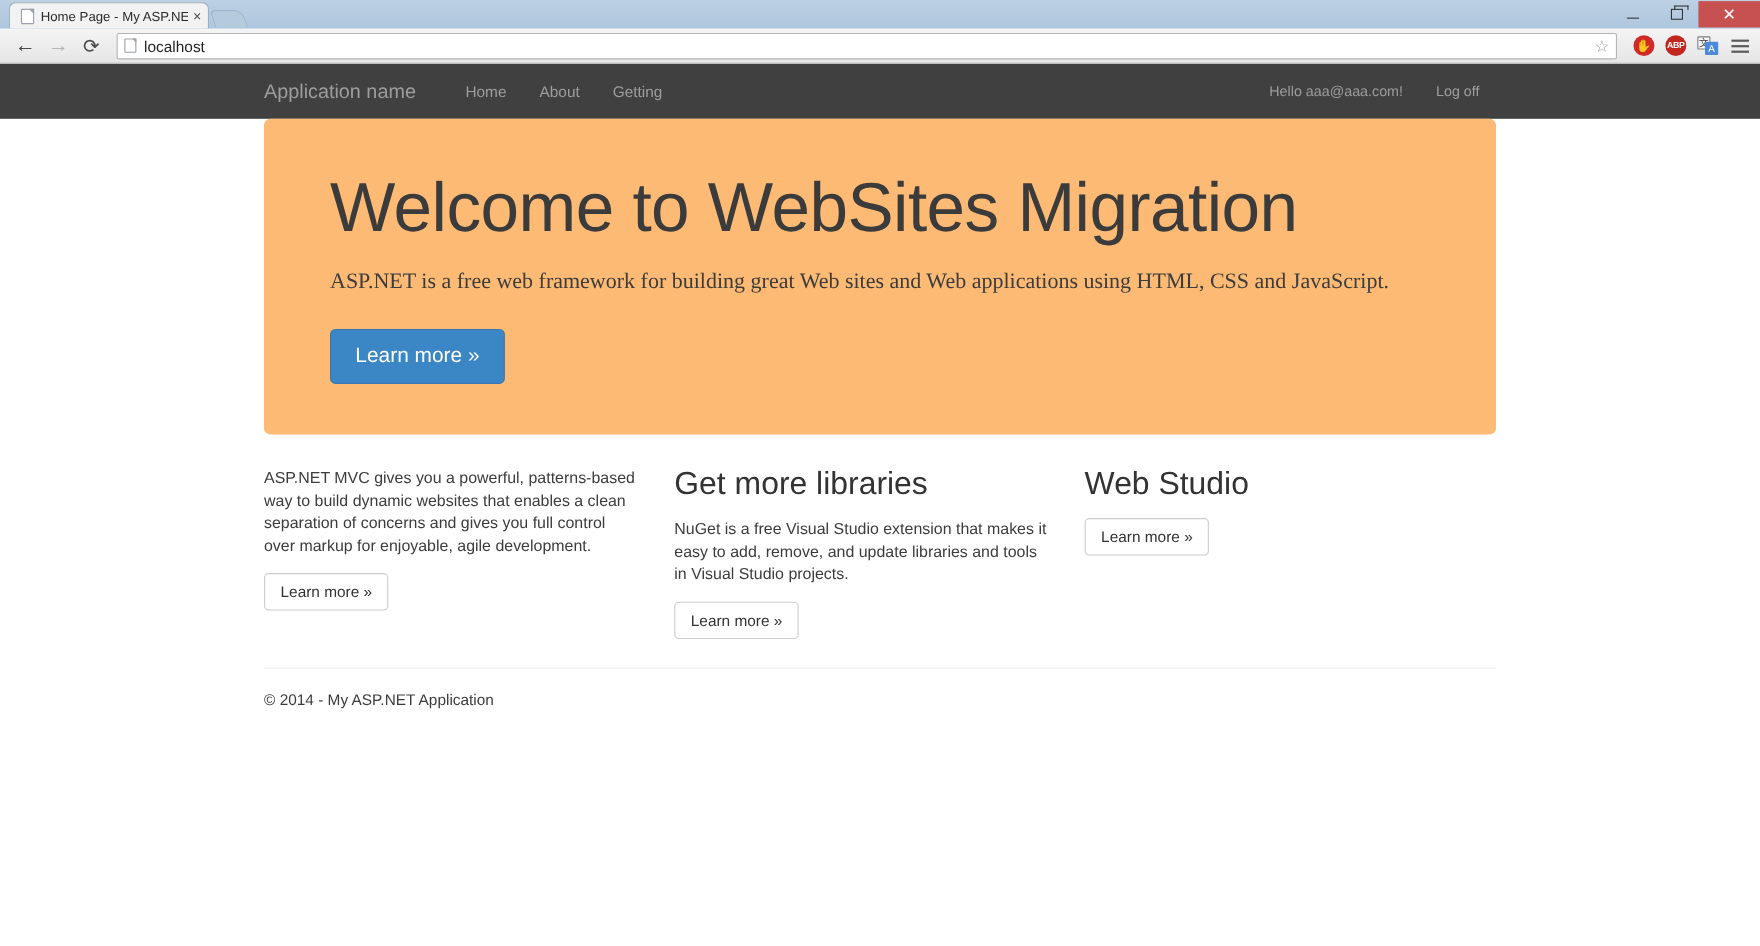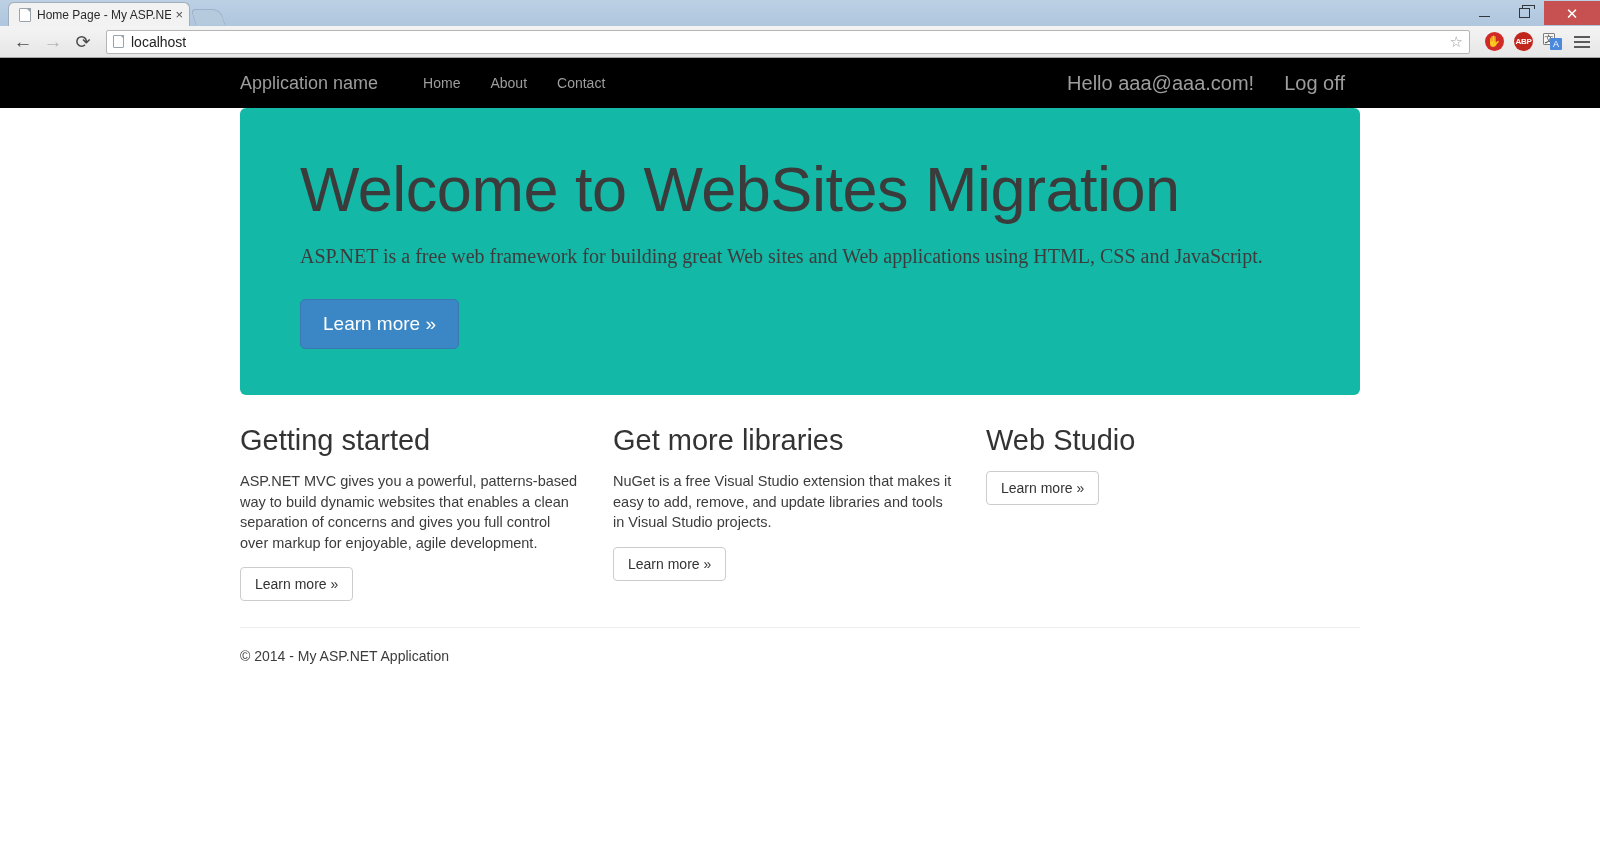"Application name" .navbar { background: #000000 -> #404040 }
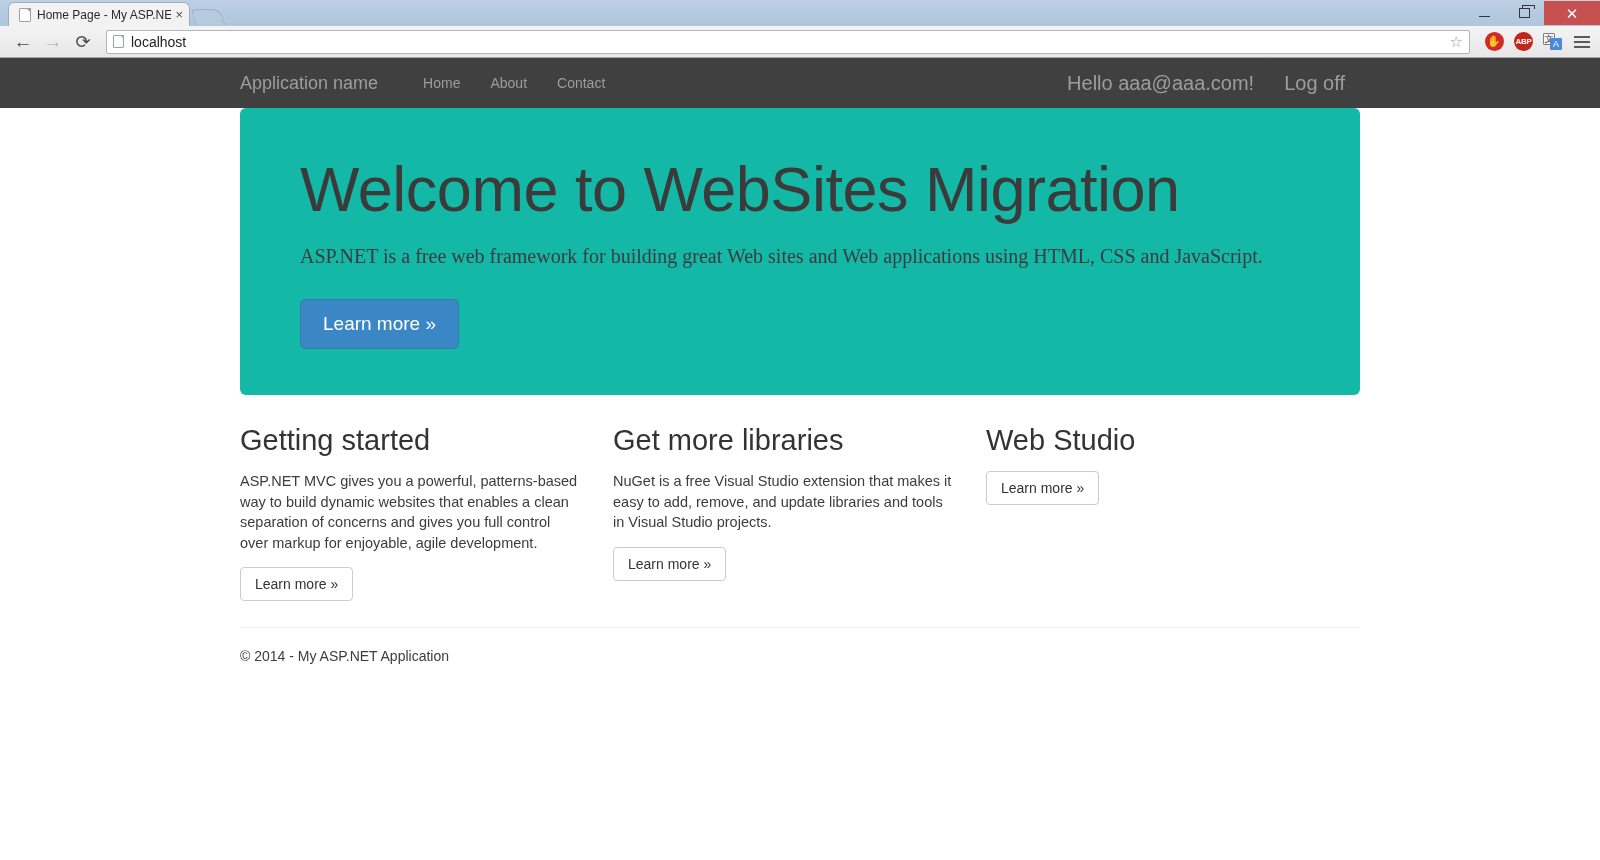"Contact" a { text: Contact -> Getting }
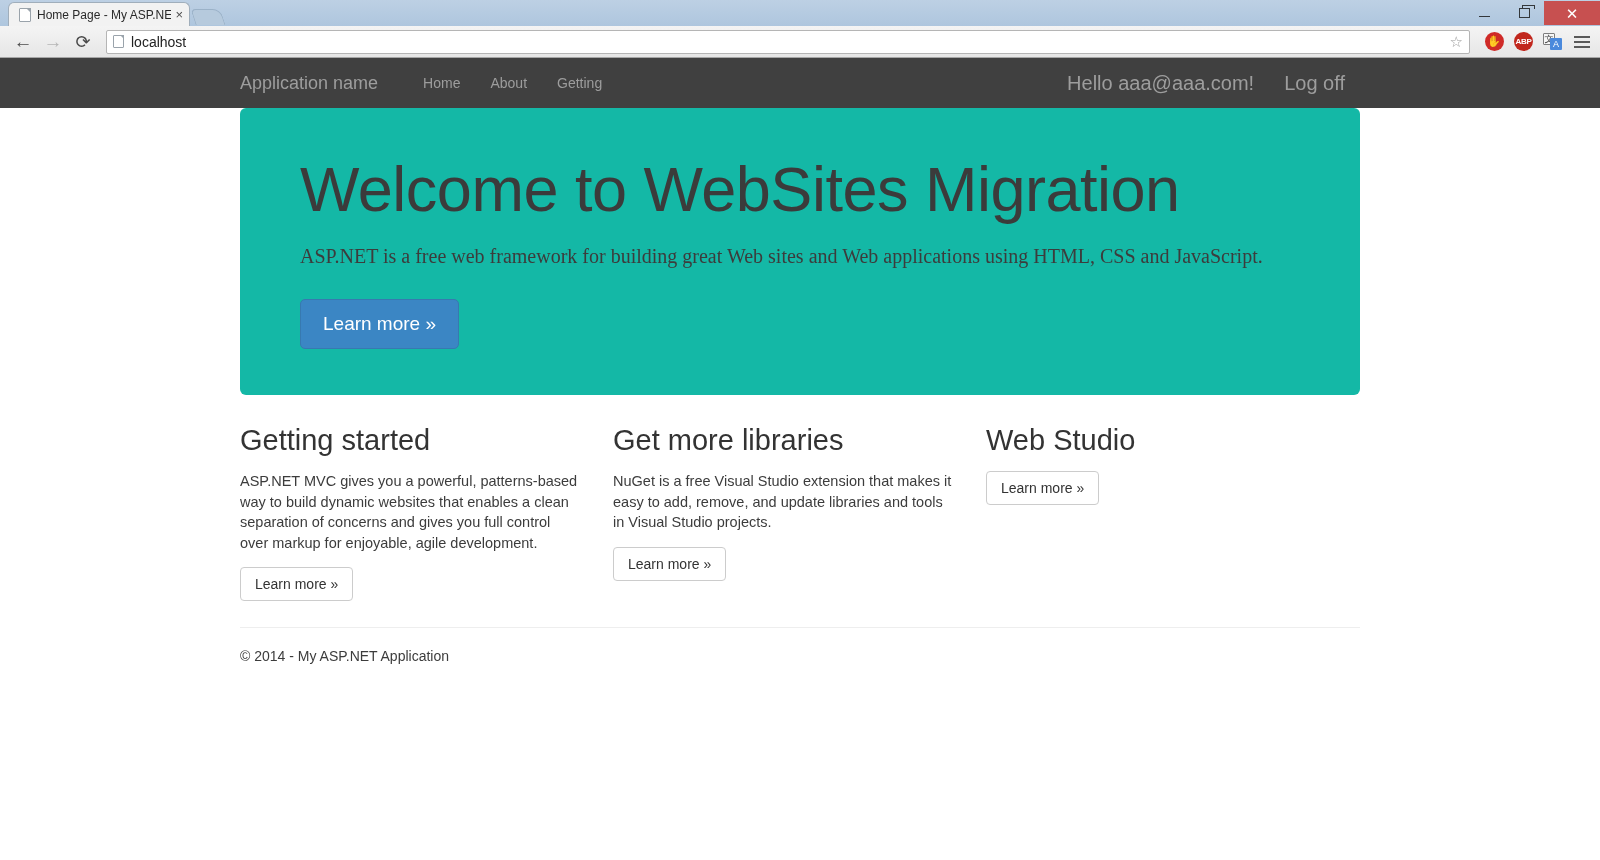"Hello aaa@aaa.com!" .nav-right a, .nav-right span { font-size: 20px -> 13px }
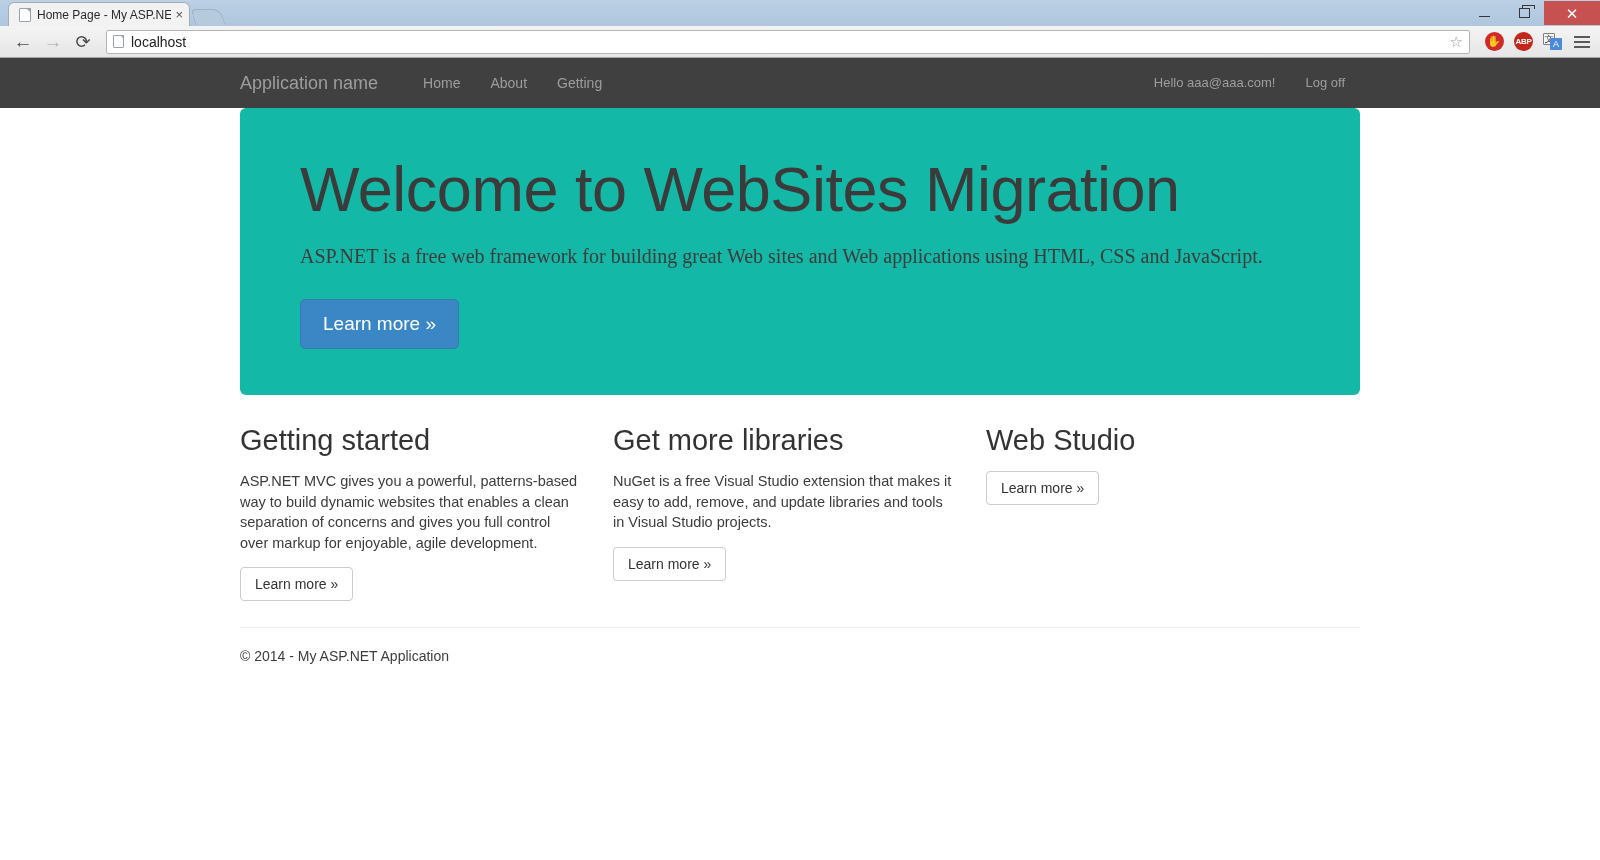"Welcome to WebSites Migration" .jumbotron { background: #14b8a6 -> #fdba74 }
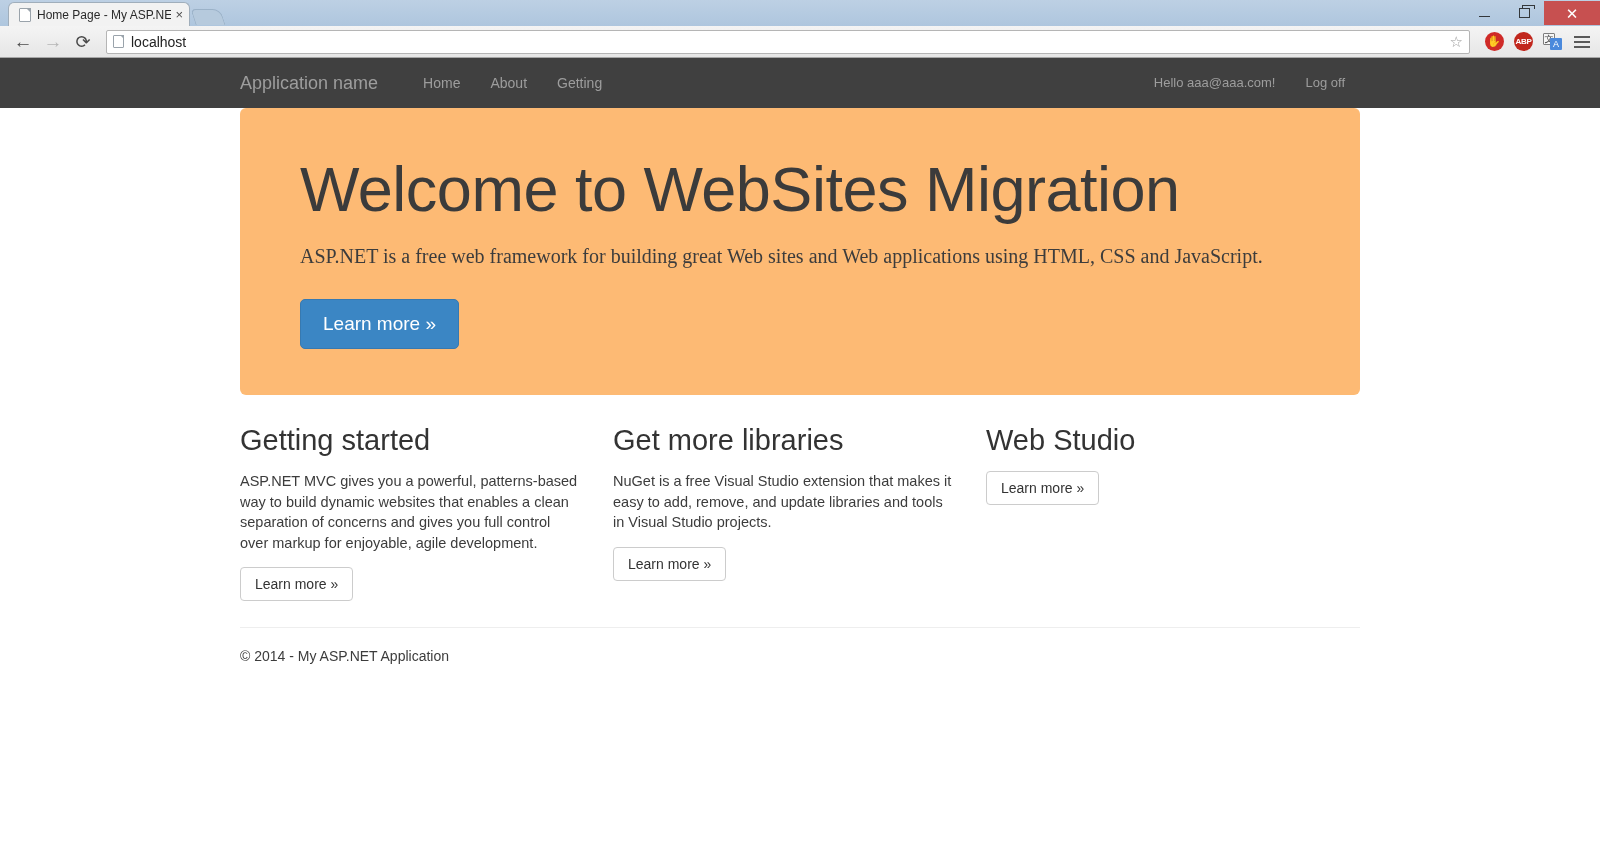"Getting started" h2 { html: <h2>Getting started</h2> -> none }
